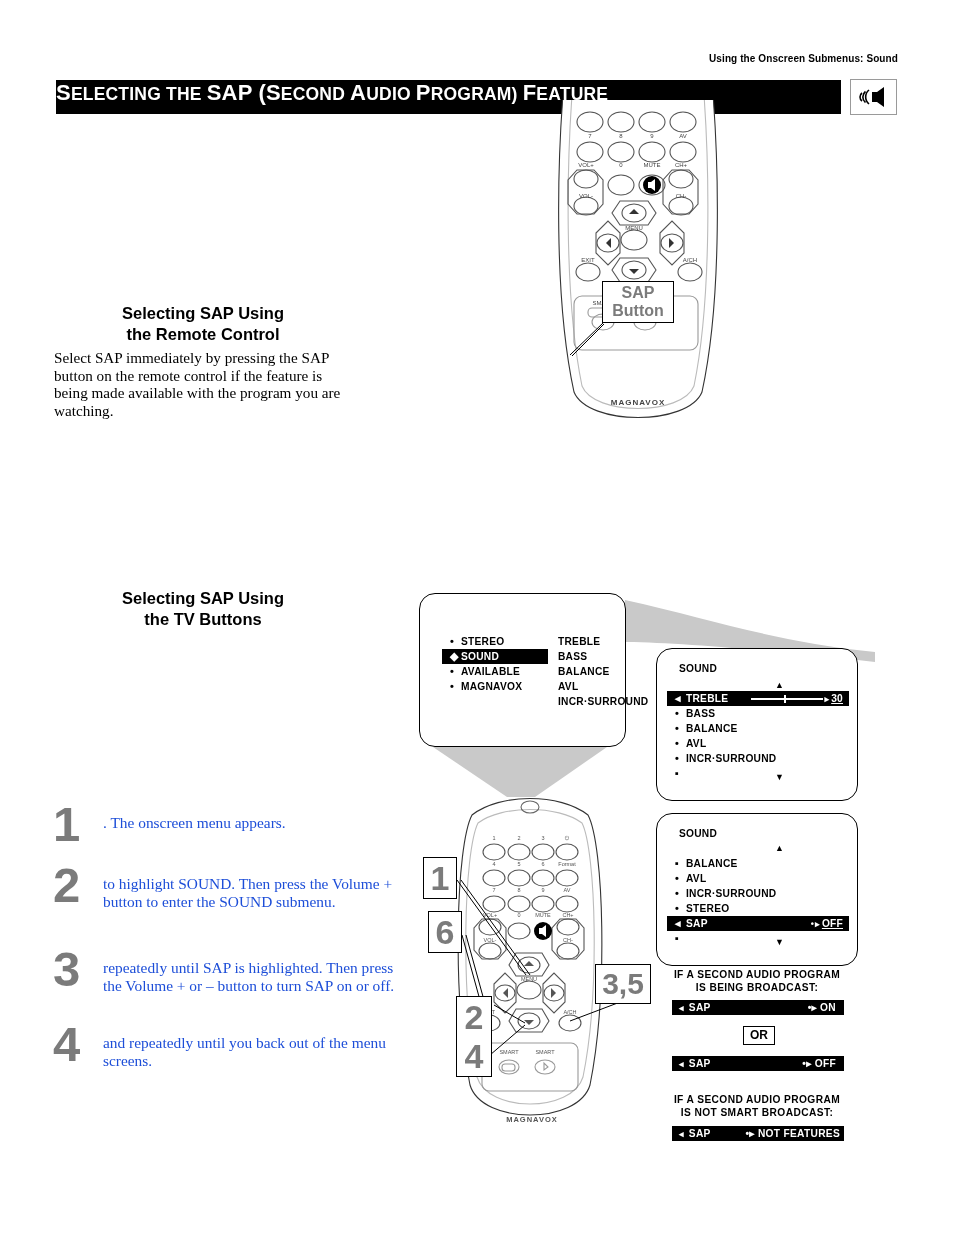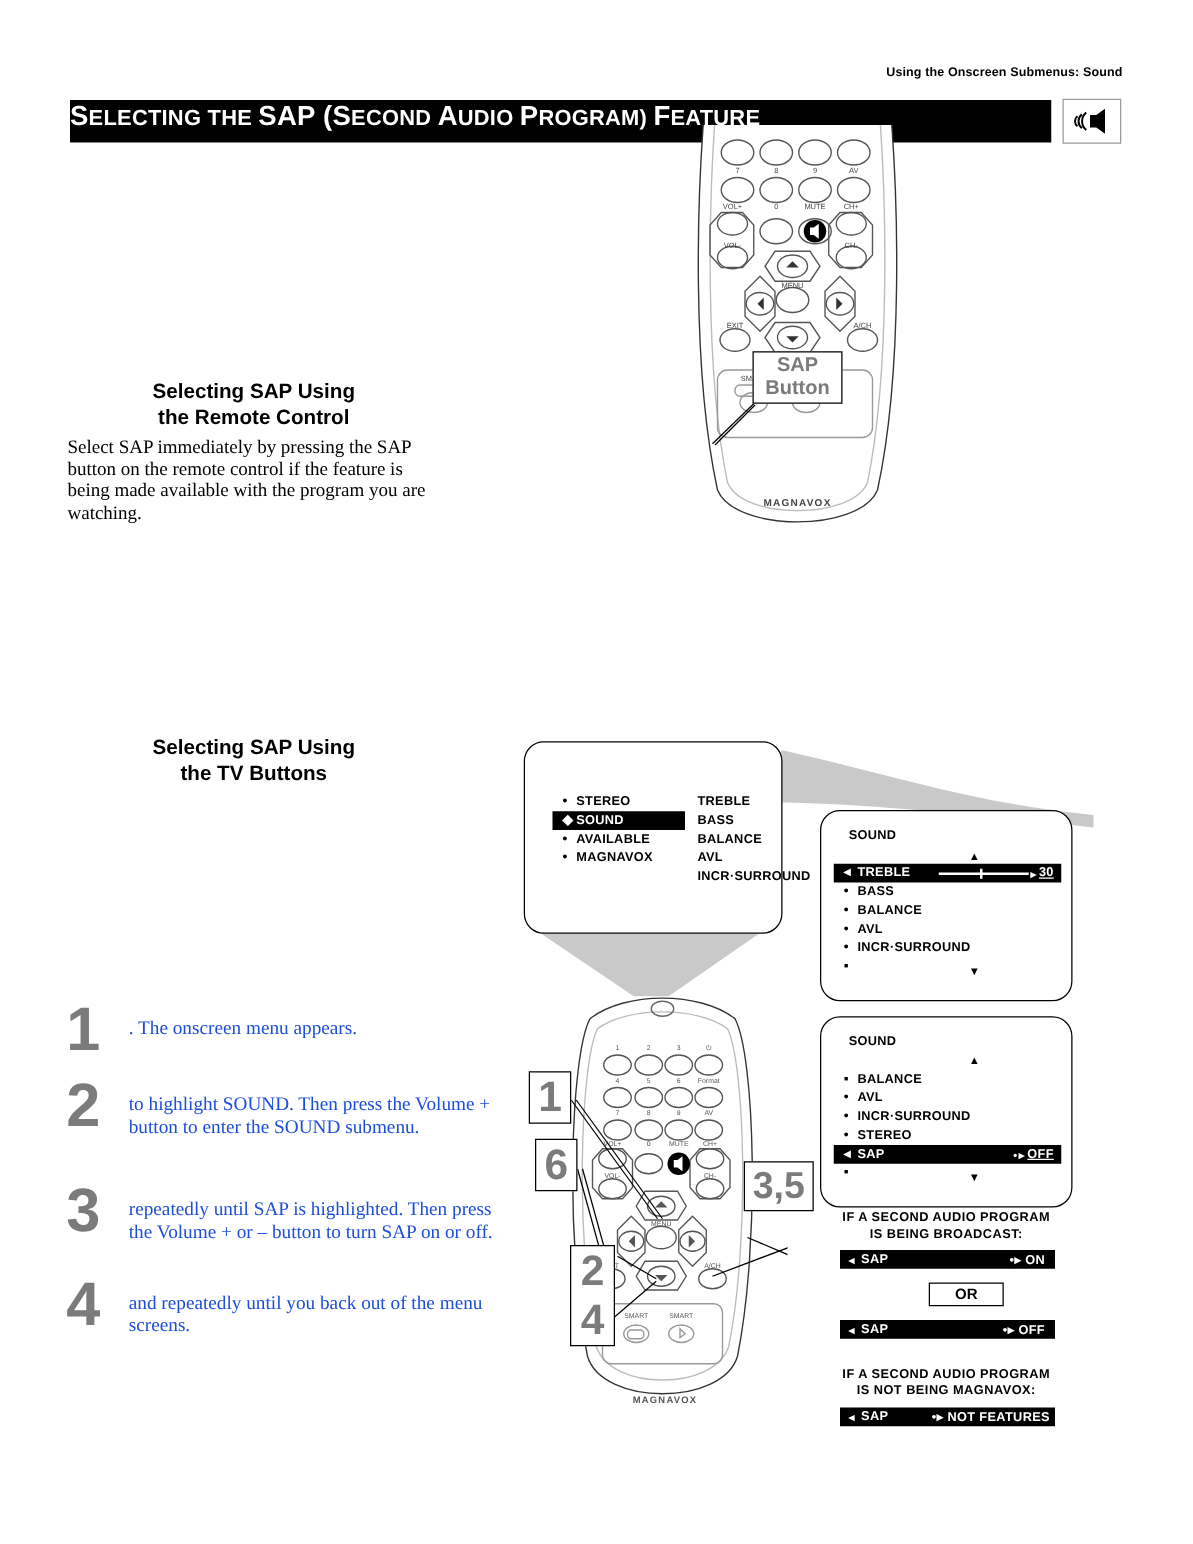"3,5" #co-35 { top: 929px -> 964px }
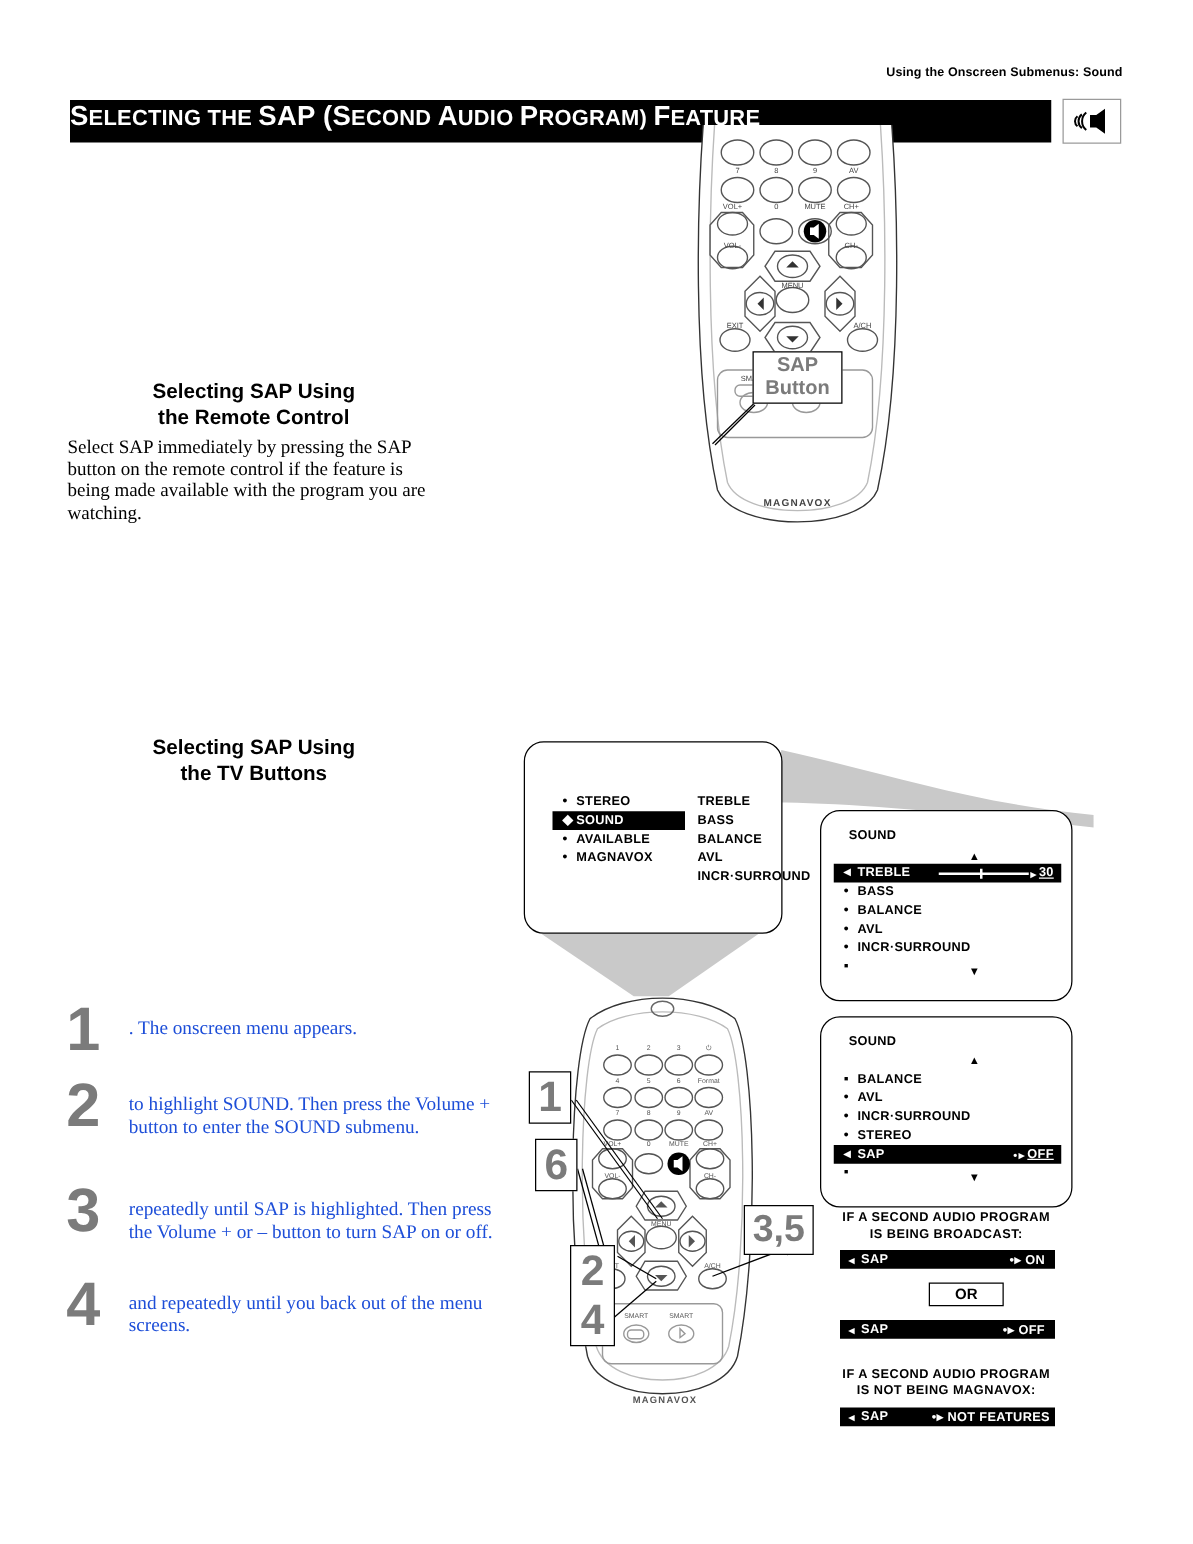"OR" .or-box { padding: 1px 20px 2px -> 1px 6px 2px }
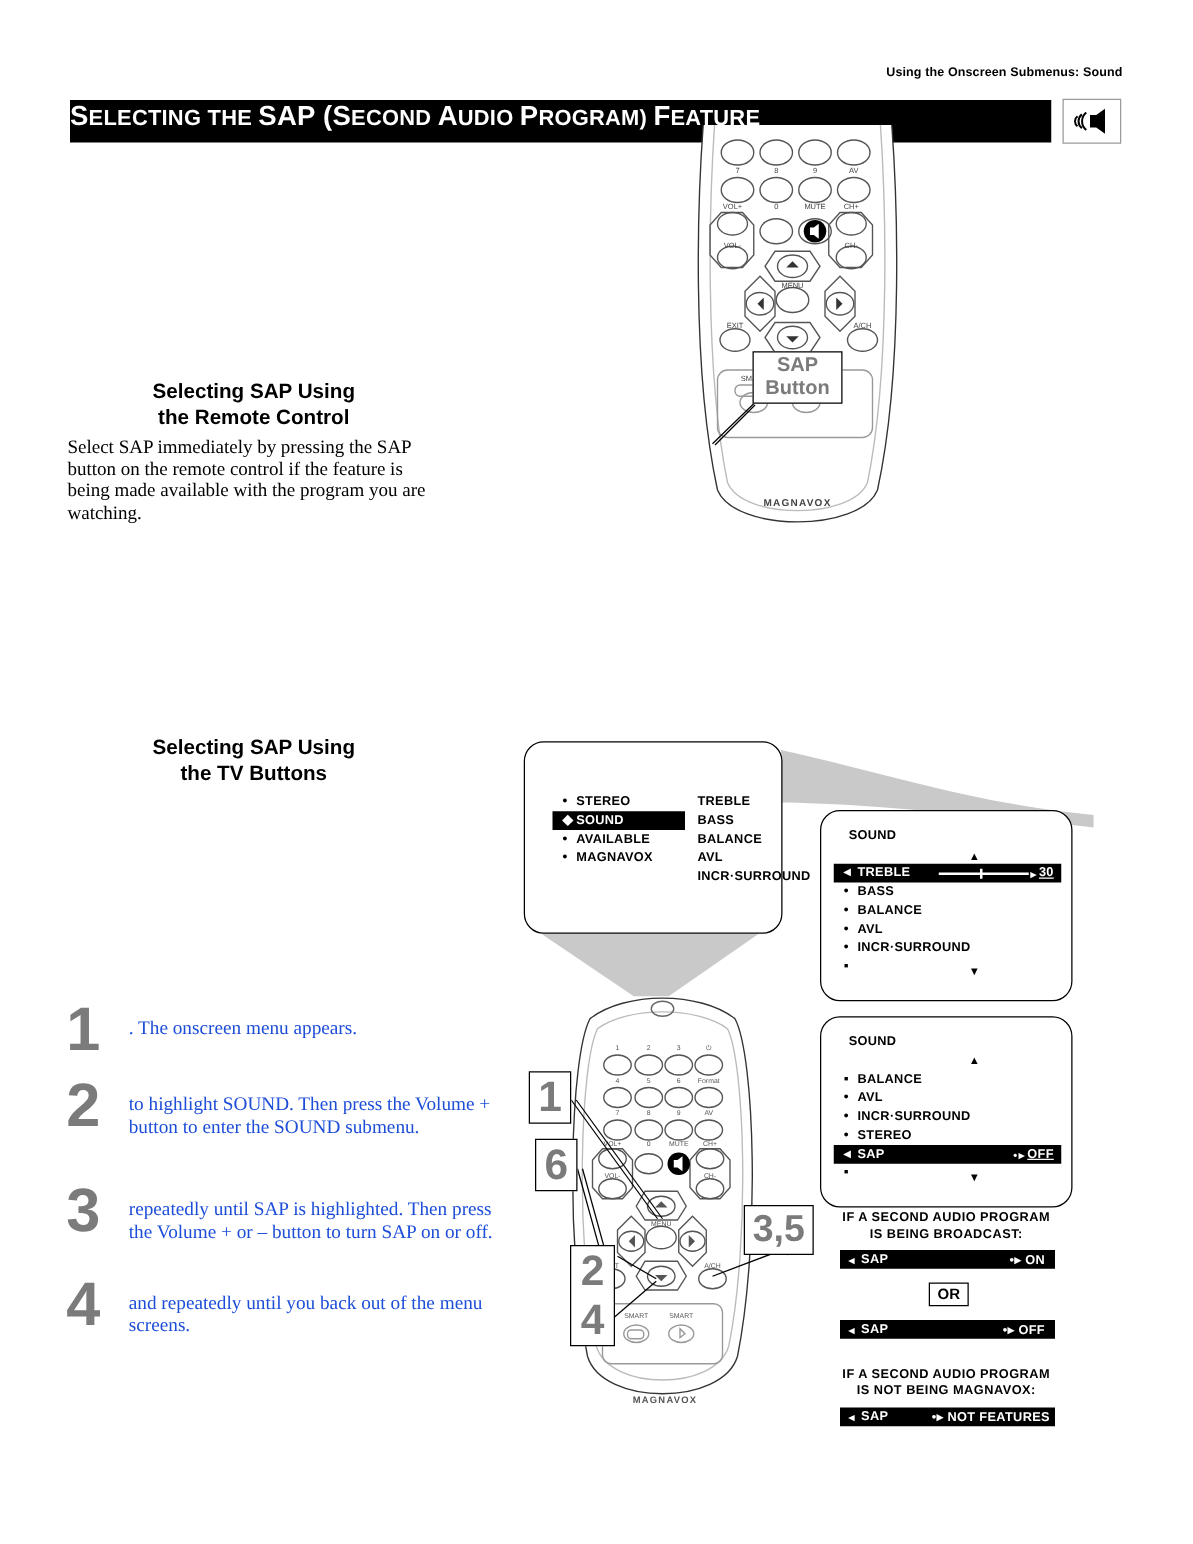"IS NOT BEING MAGNAVOX:" div.caption { text: BEING MAGNAVOX -> SMART BROADCAST }
